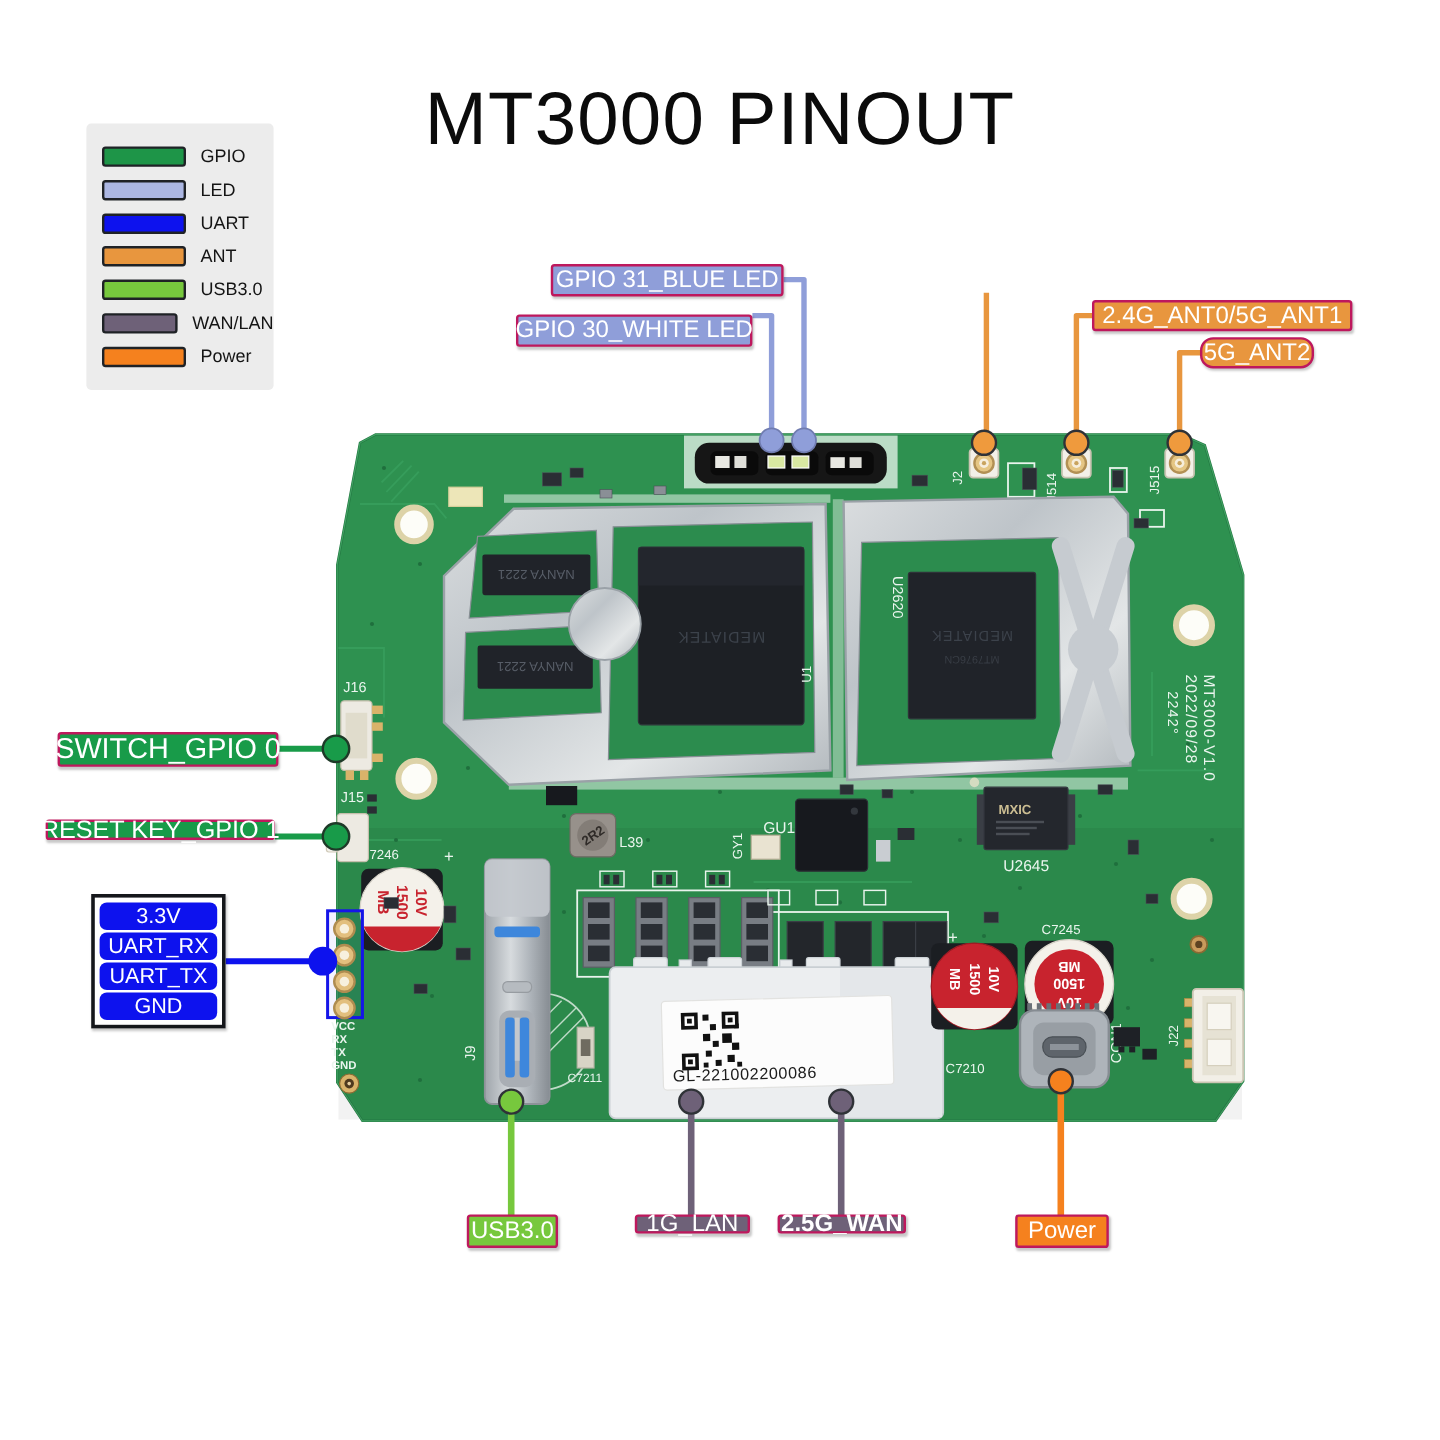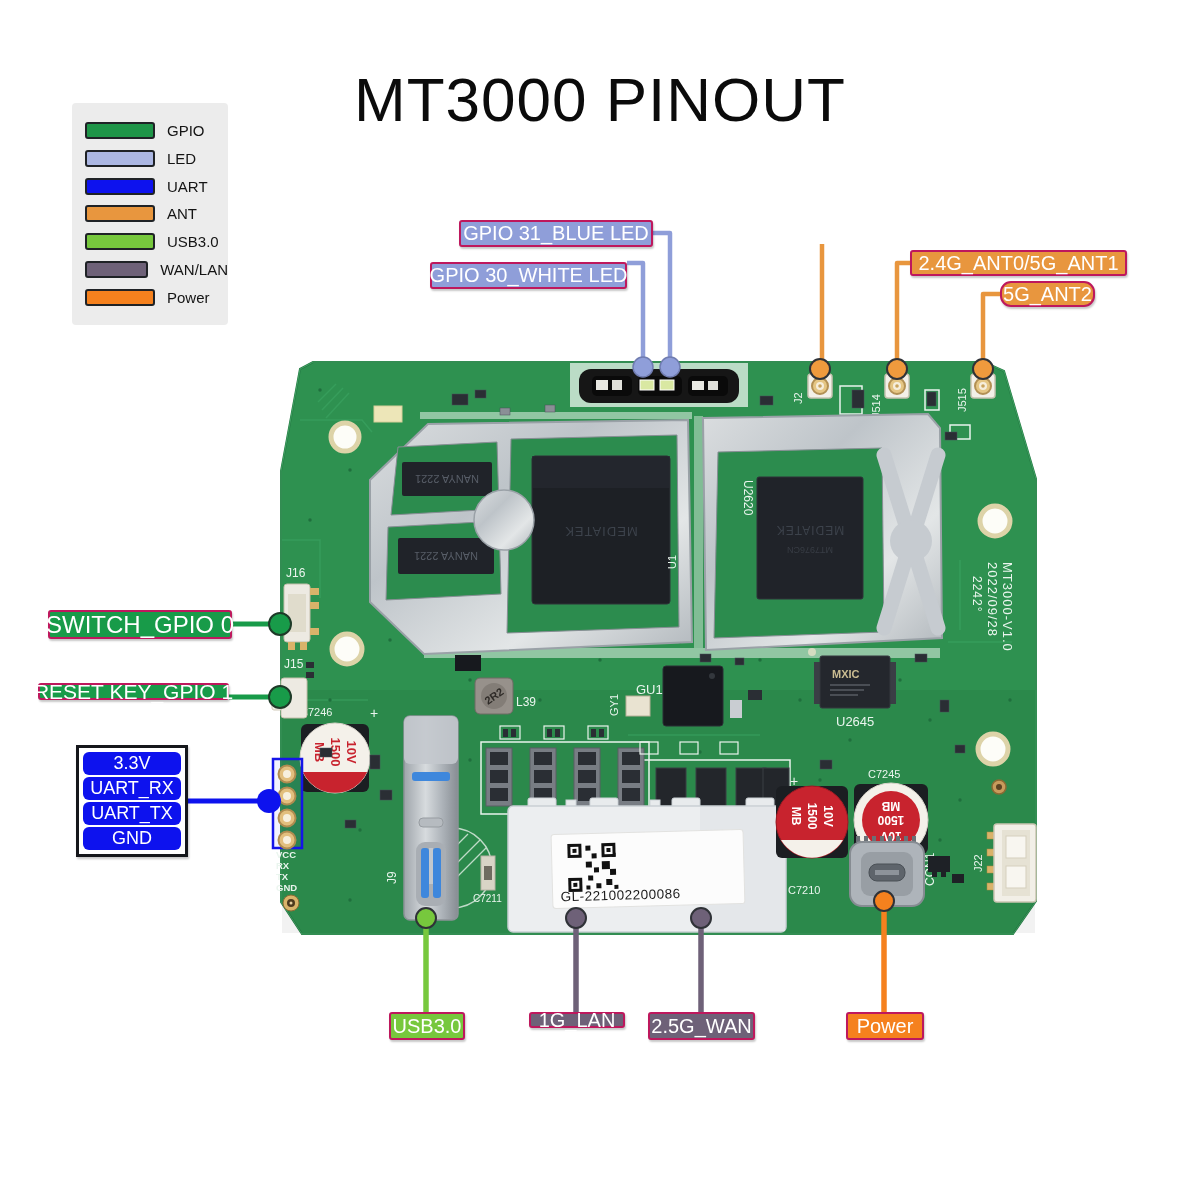"2.5G_WAN" #p-wan { font-weight: none -> bold; height: 28px -> 16px }
